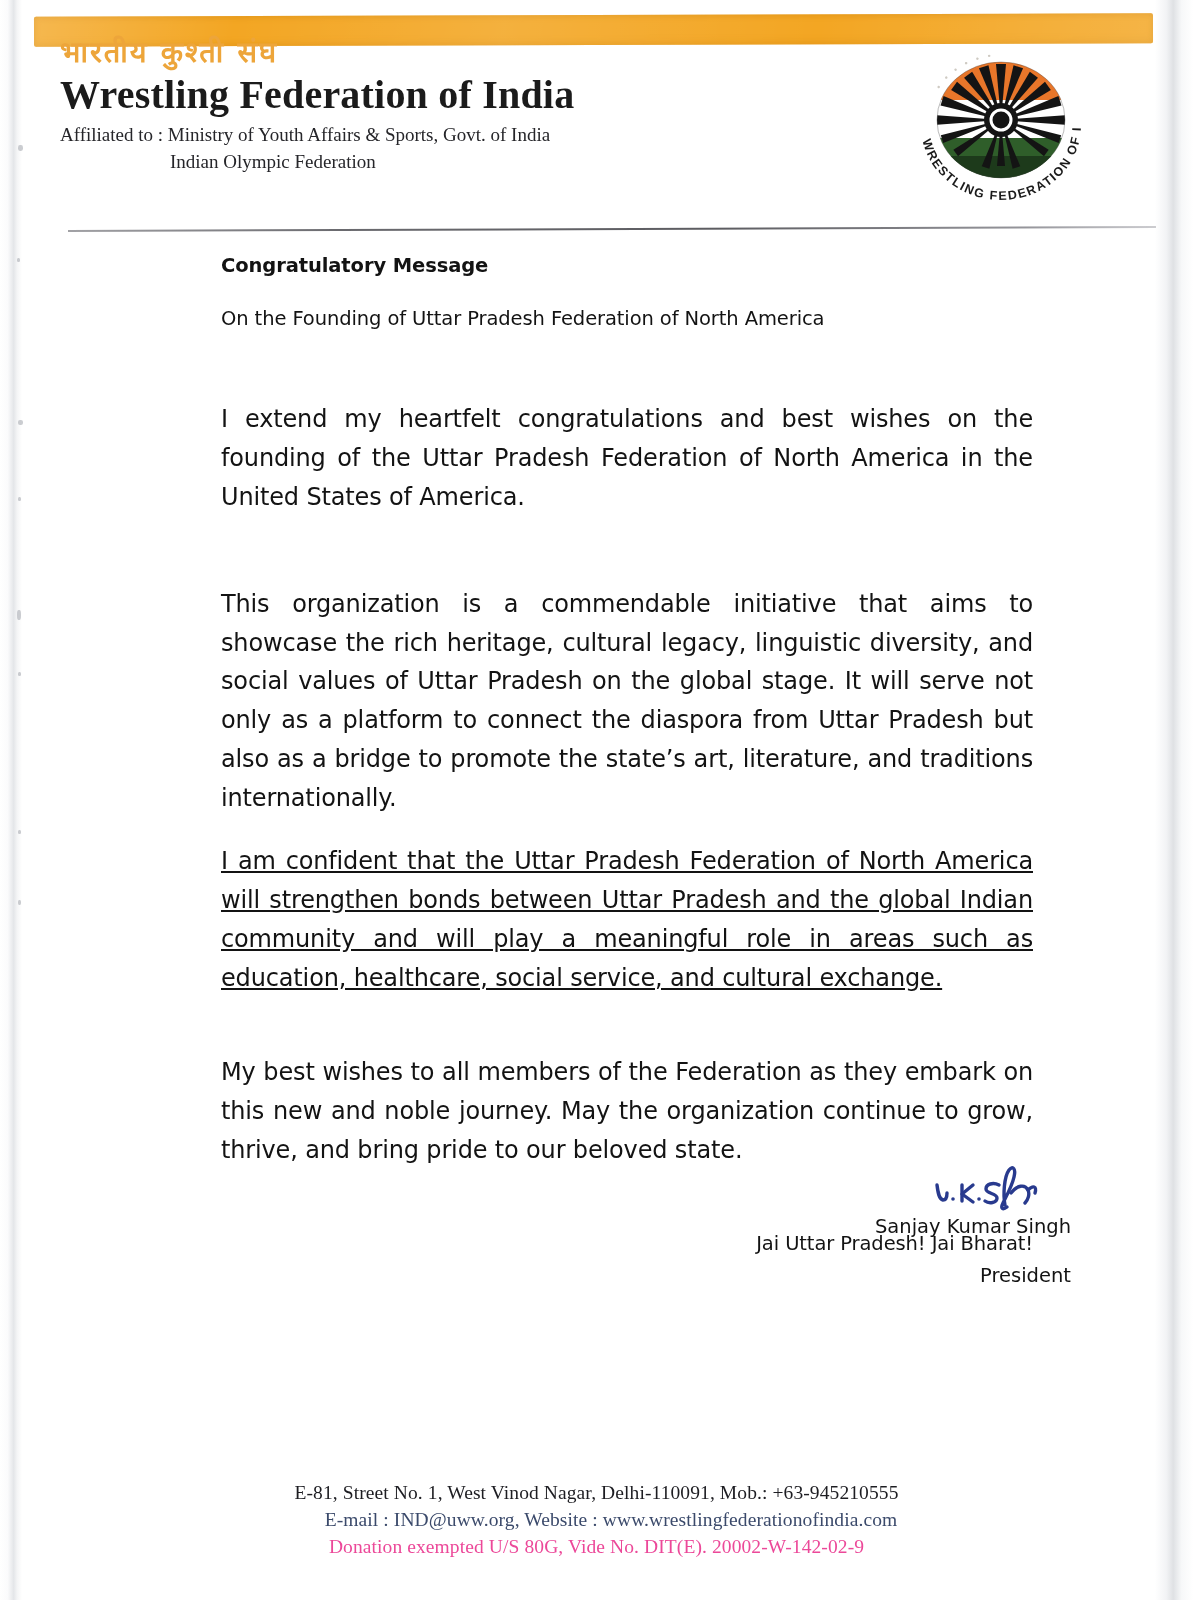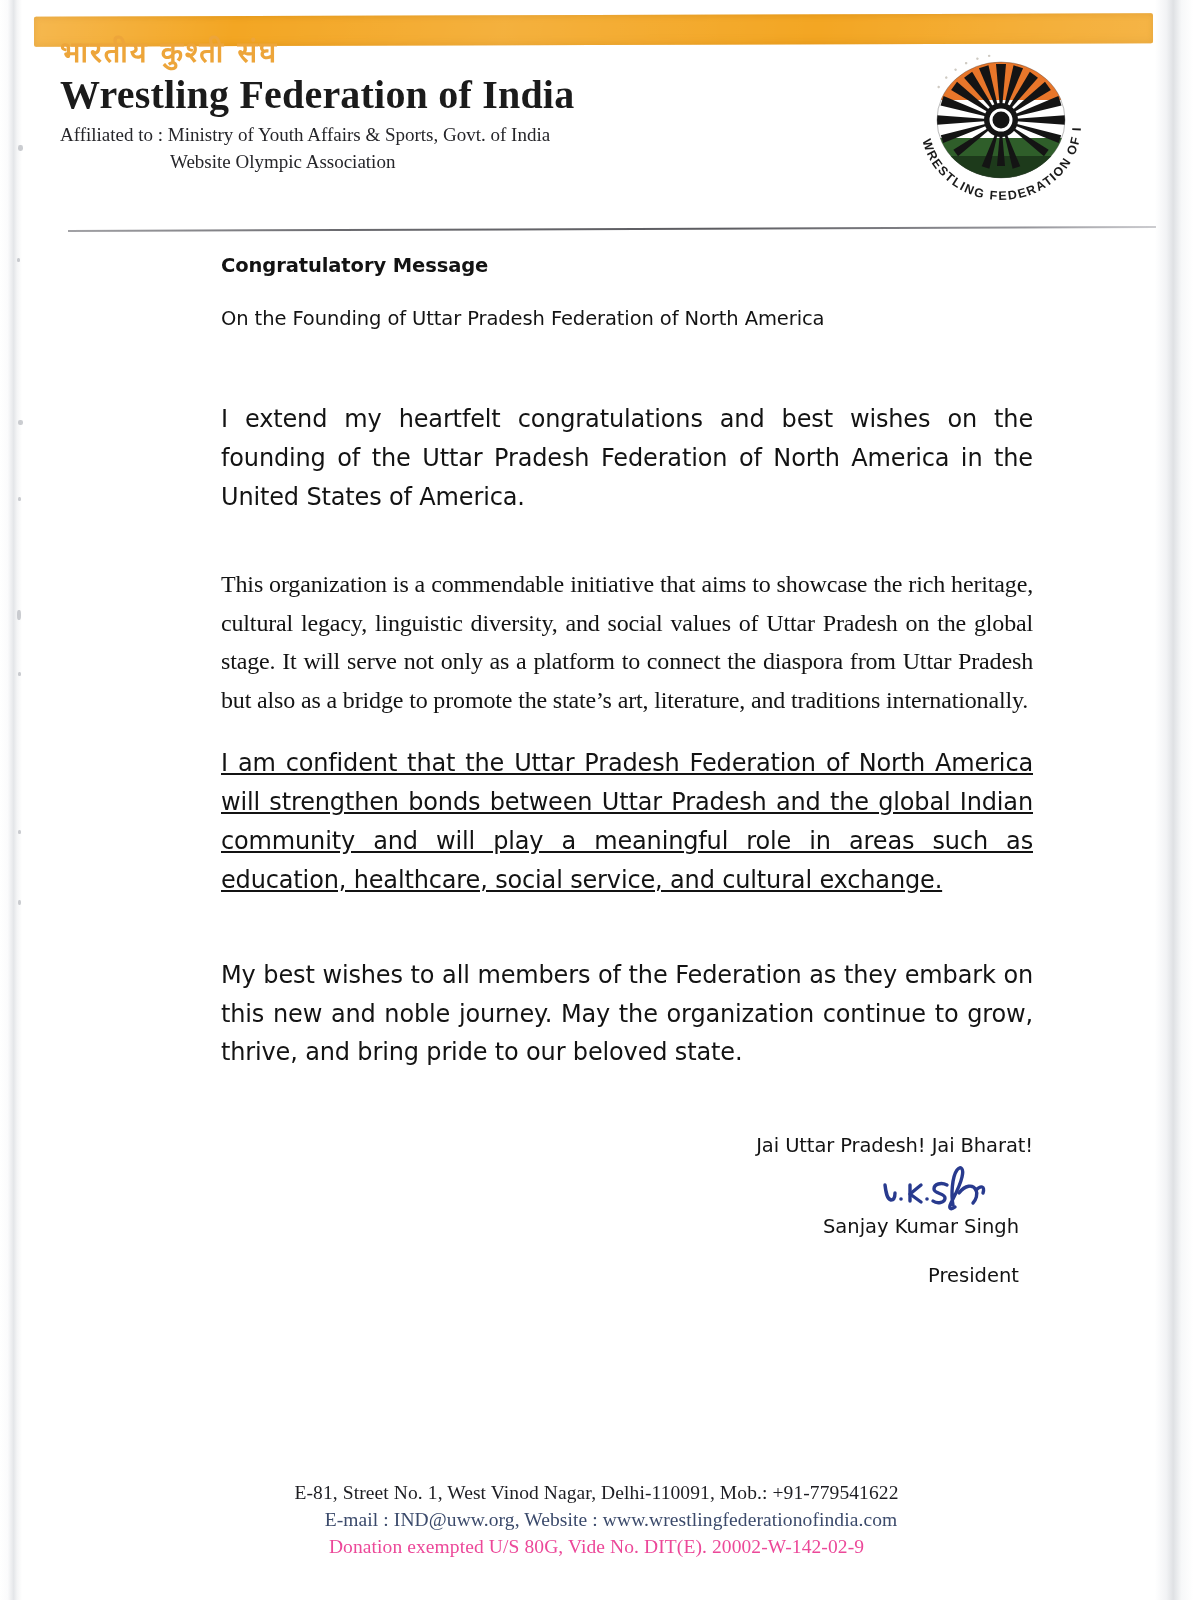"Website Olympic Association" span.indent { text: Website Olympic Association -> Indian Olympic Federation }
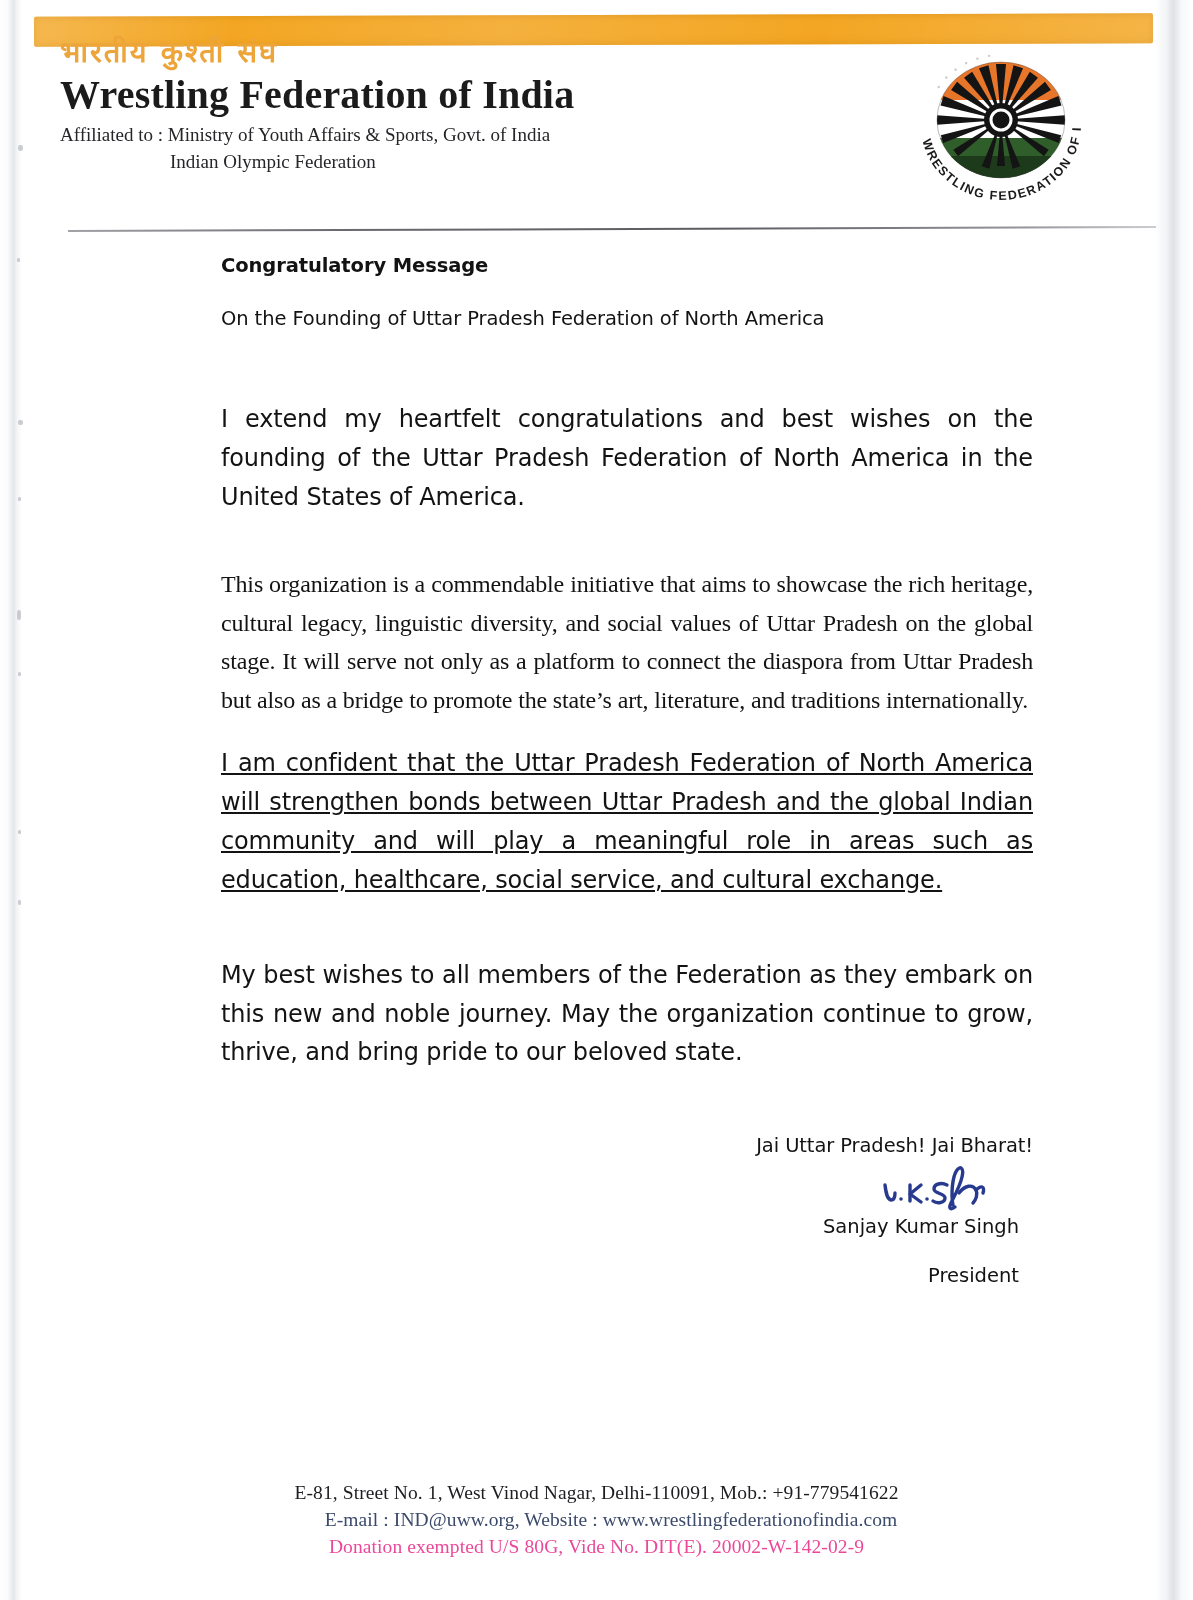"This organization is a commendable" .p2 { font-family: Liberation Serif, serif -> none; margin-top: 48px -> 68px }
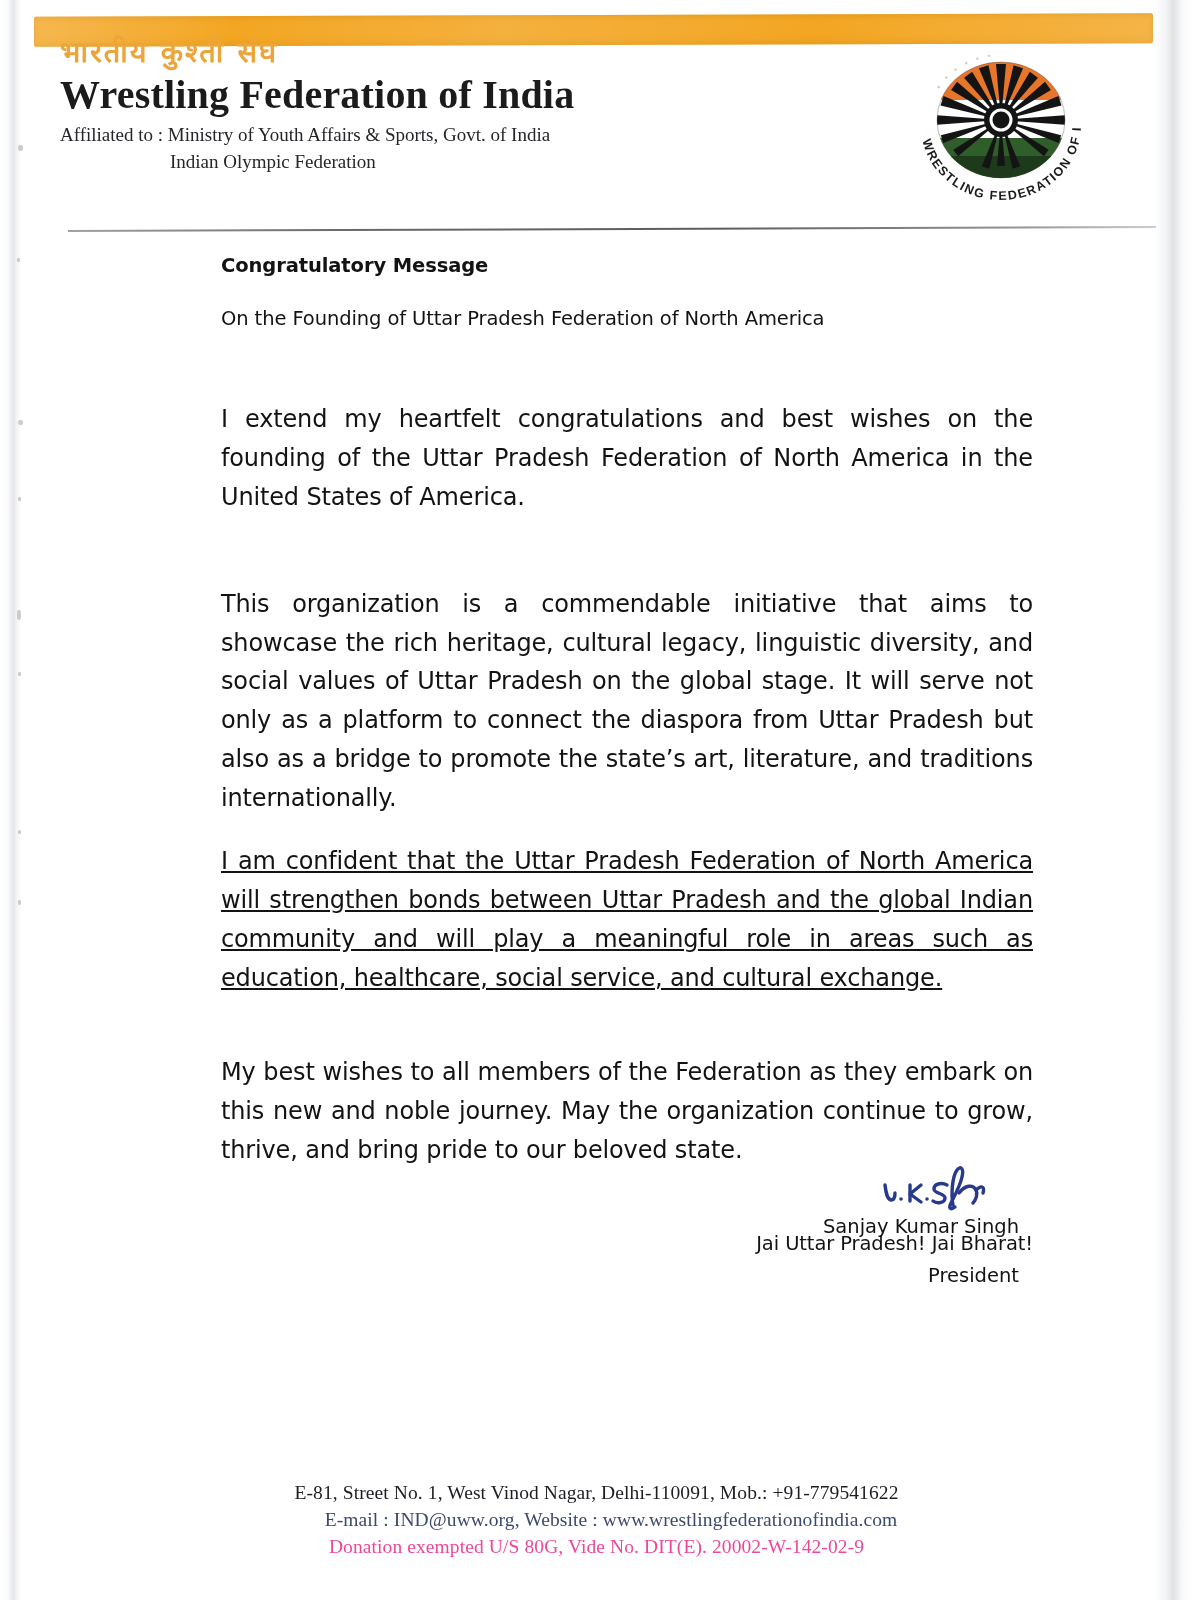"Sanjay Kumar Singh" .sign-block { left: 624px -> 676px }
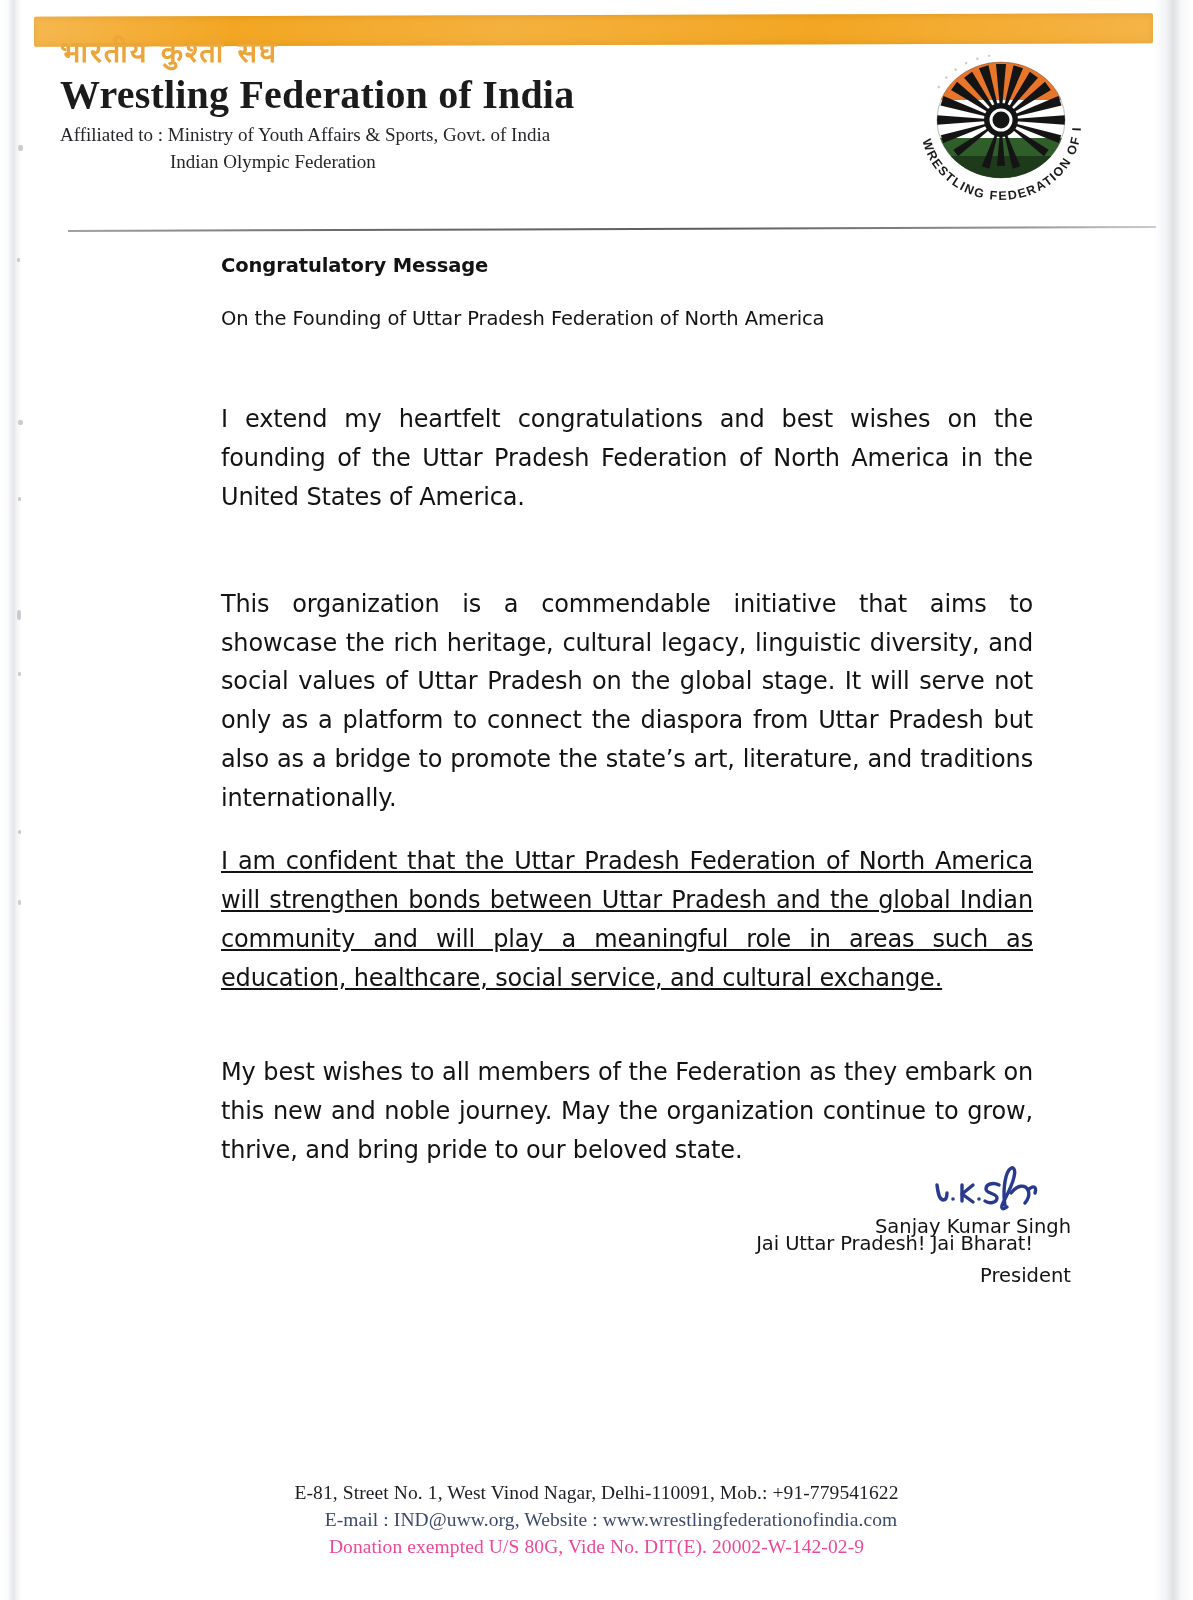"E-81, Street No. 1, West" div.f-line1 { text: +91-779541622 -> +63-945210555 }
